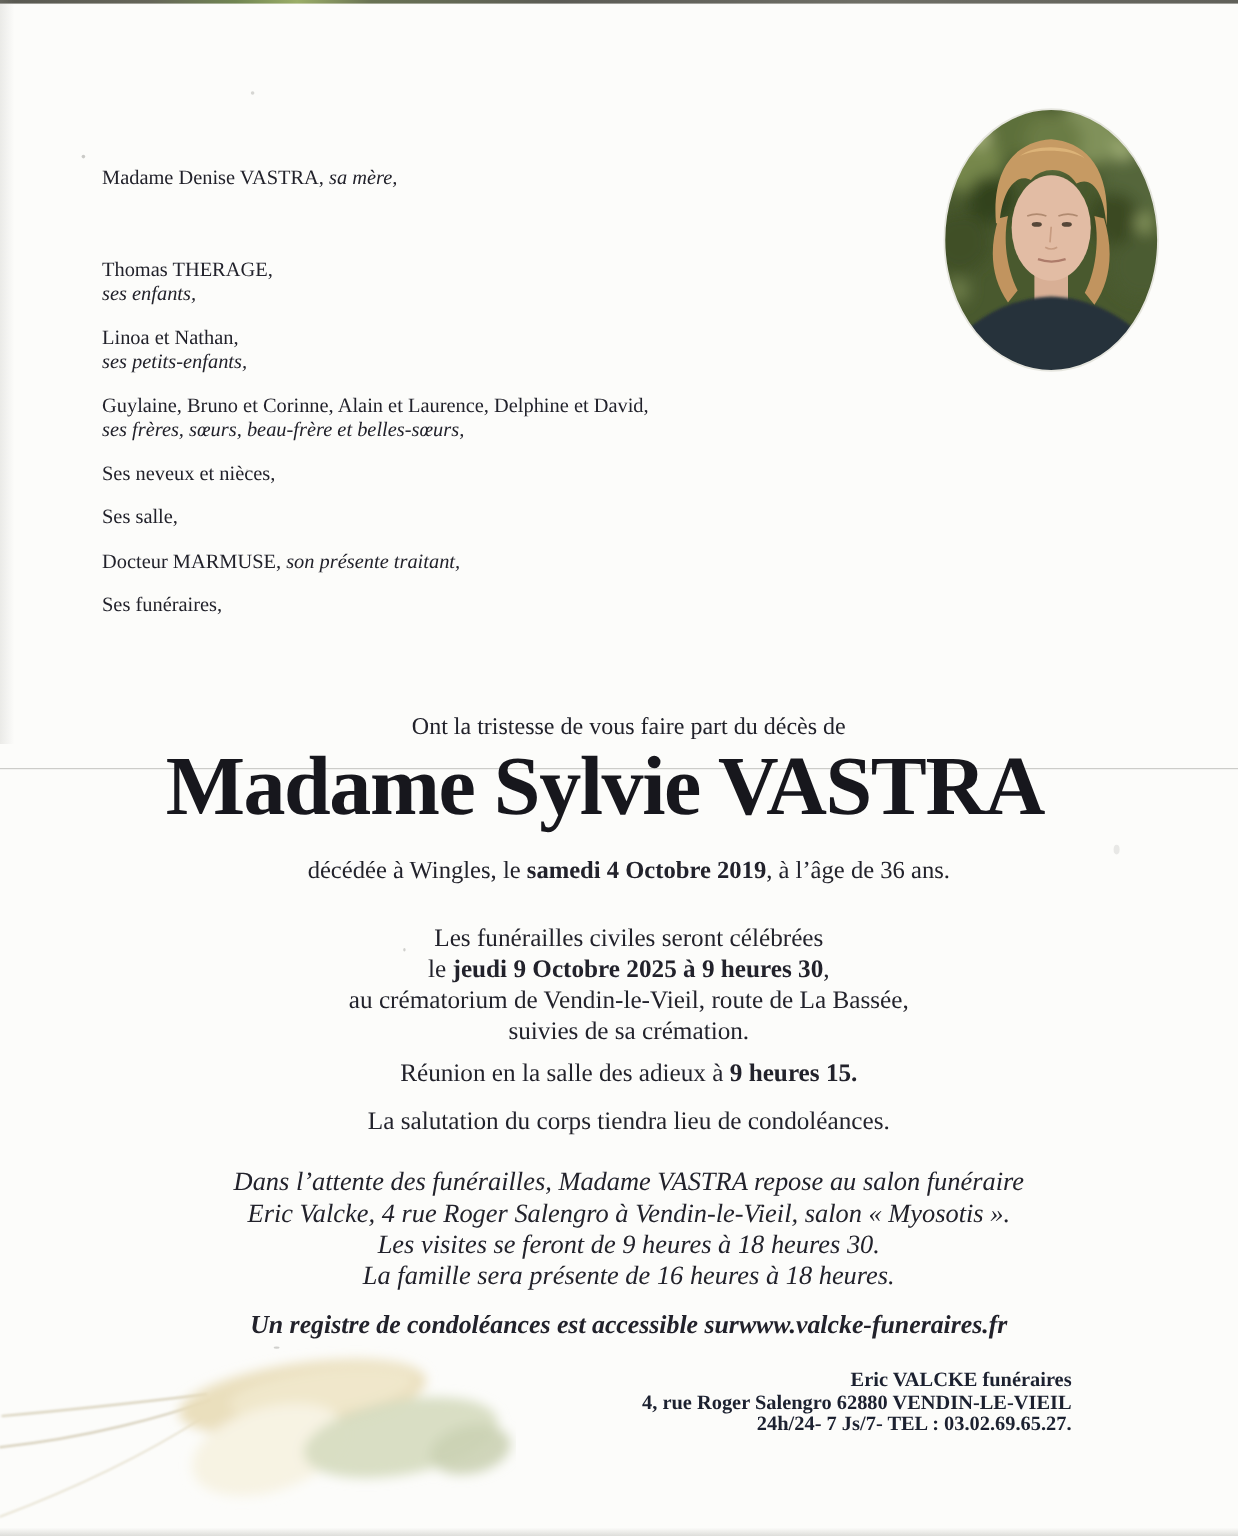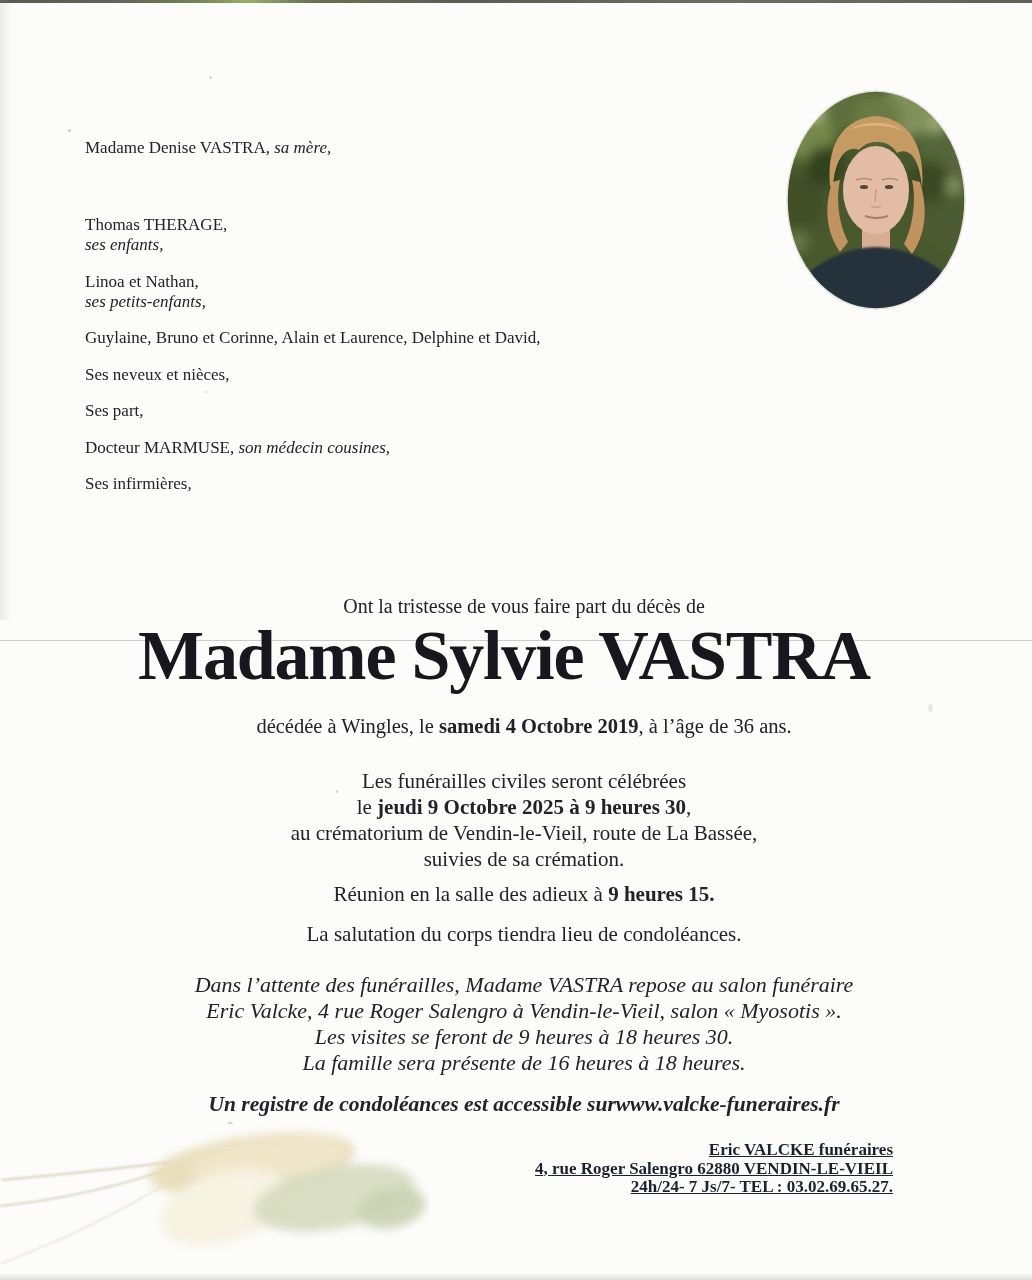"ses frères, sœurs, beau-frère et" i { html: none -> <i>ses frères, sœurs, beau-frère et belles-sœurs,</i> }
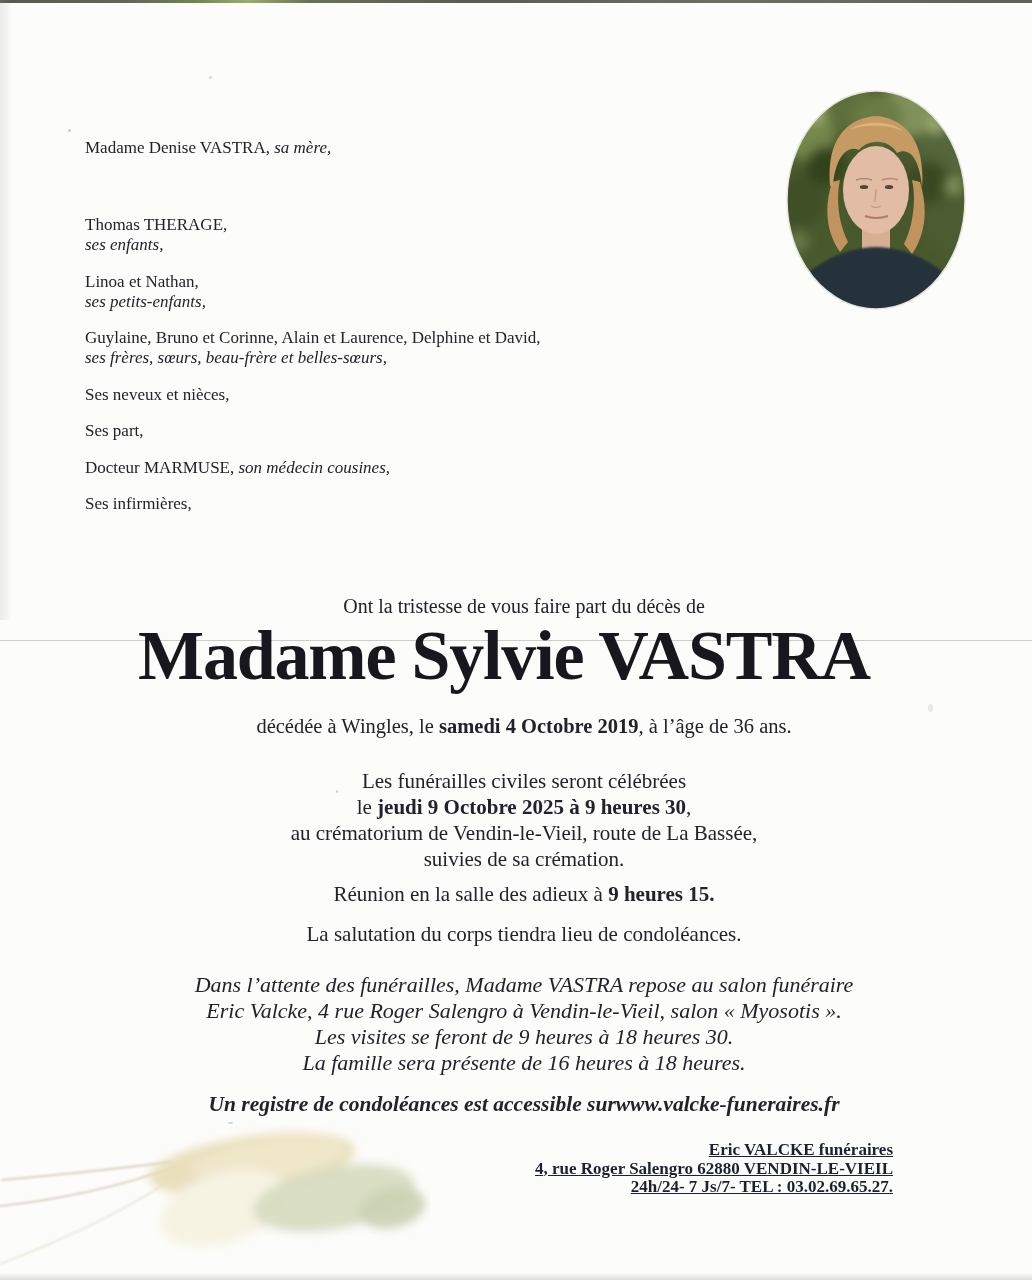"Ses part," span { text: part -> salle }
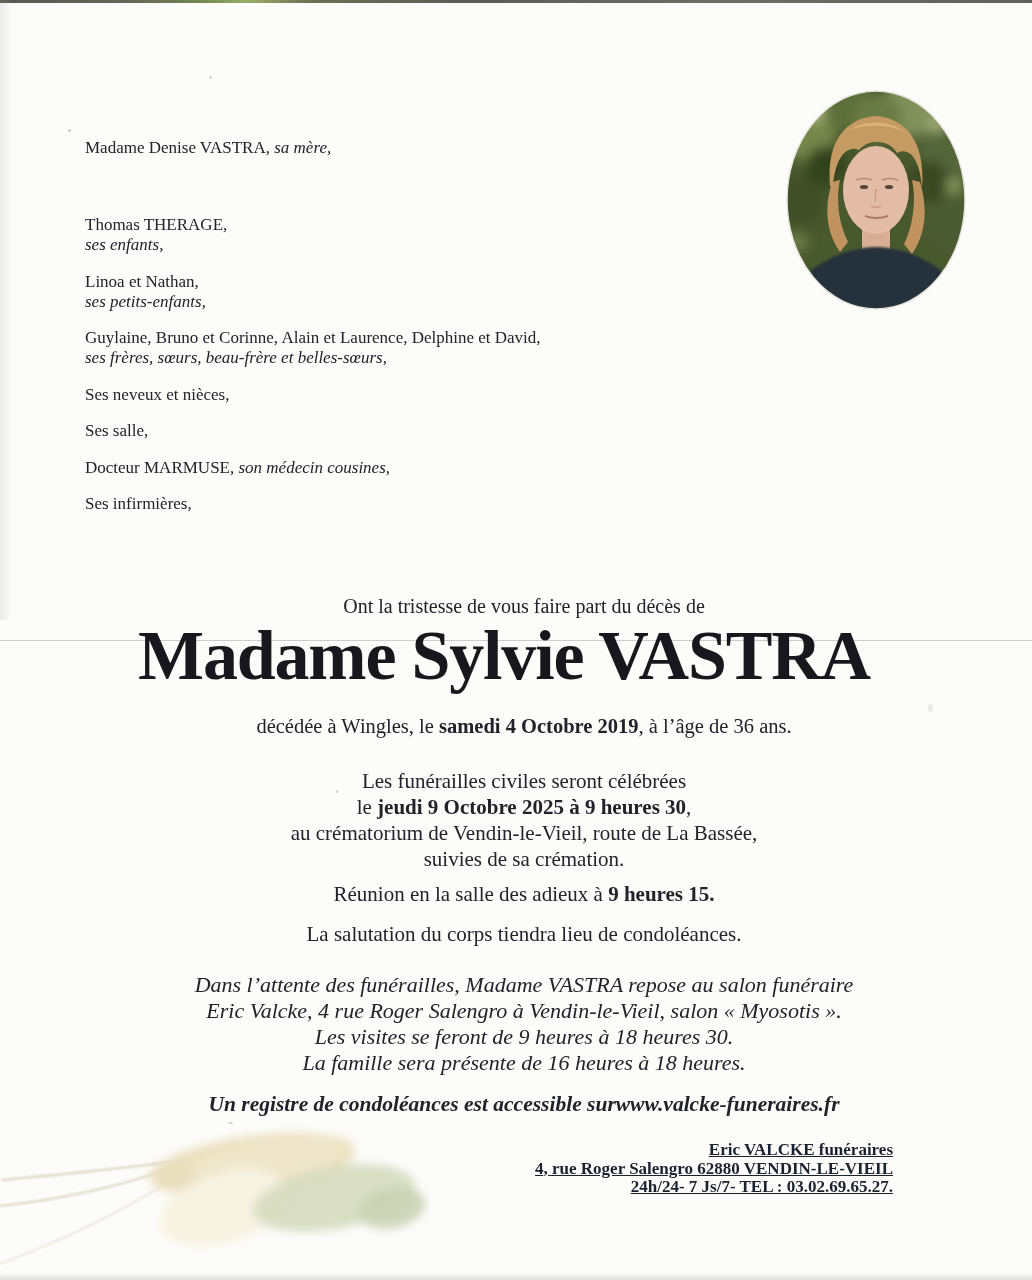"son médecin cousines," i { text: médecin cousines -> présente traitant }
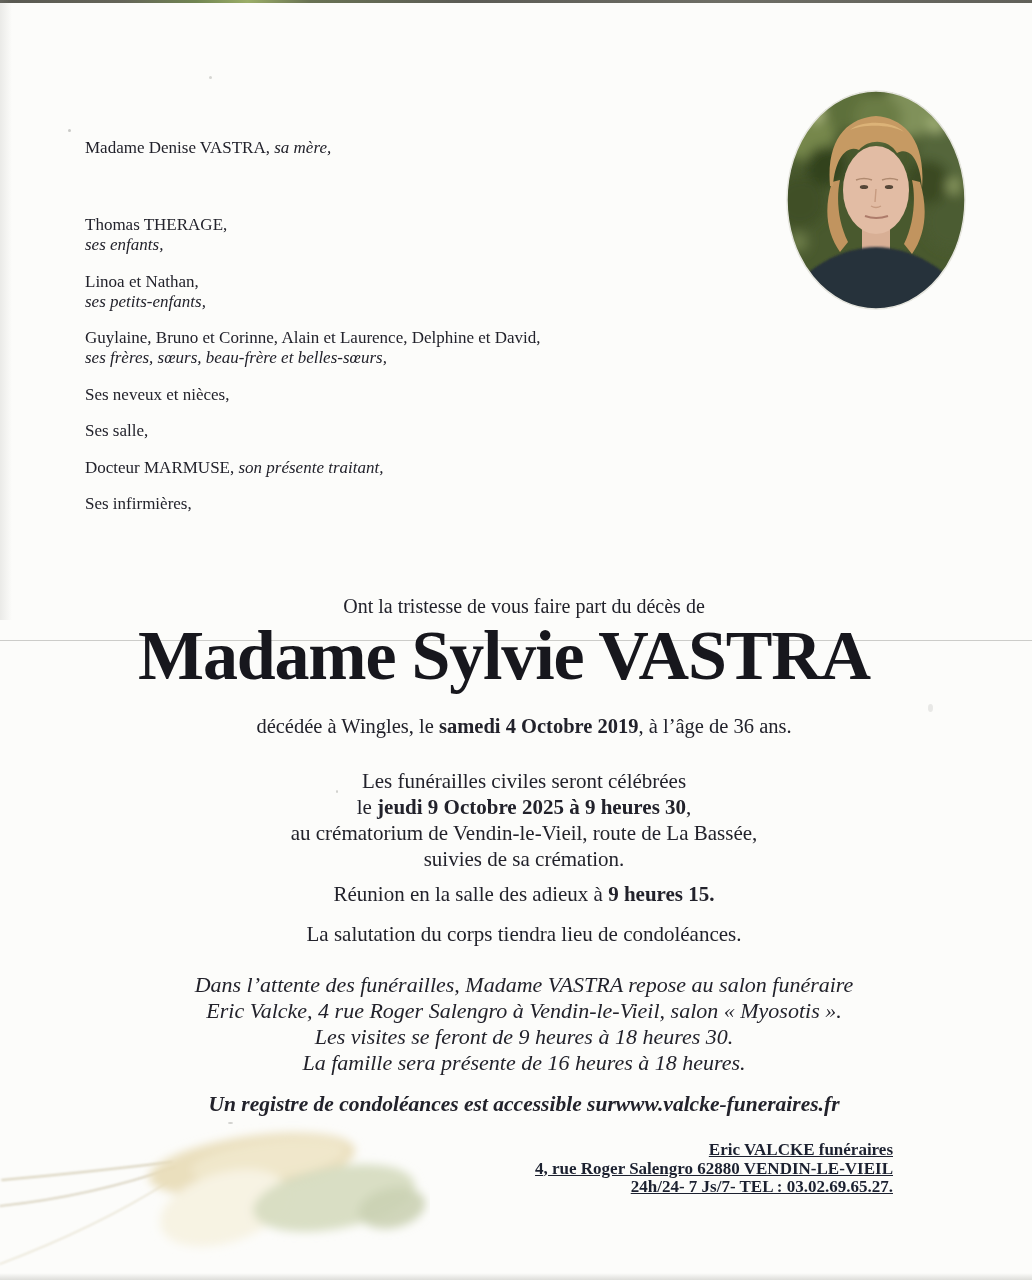"Ses infirmières," span { text: infirmières -> funéraires }
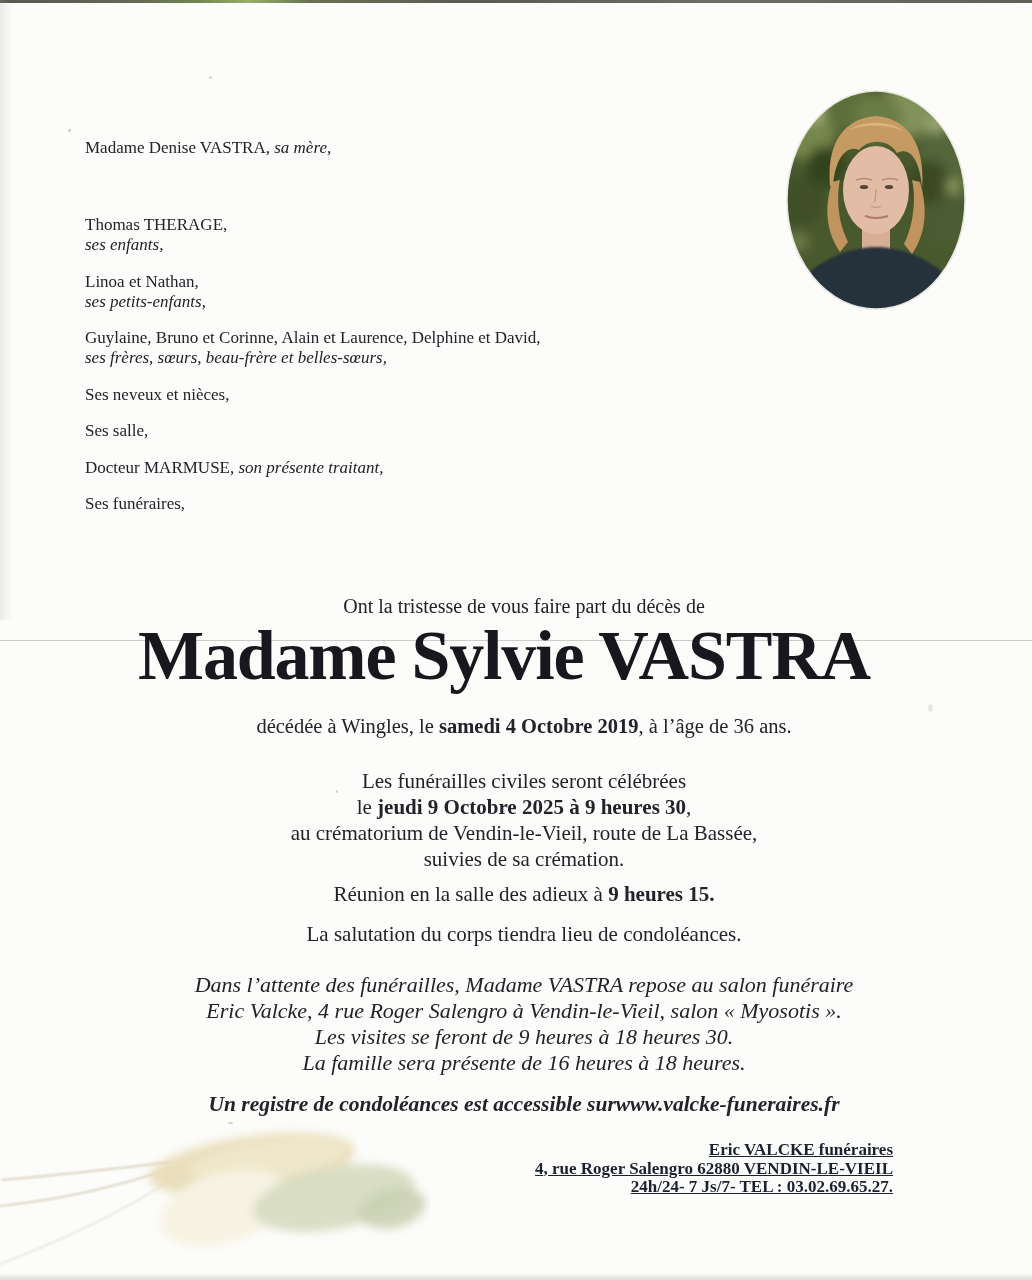"Eric VALCKE funéraires" .footer { text-decoration: underline -> none }
